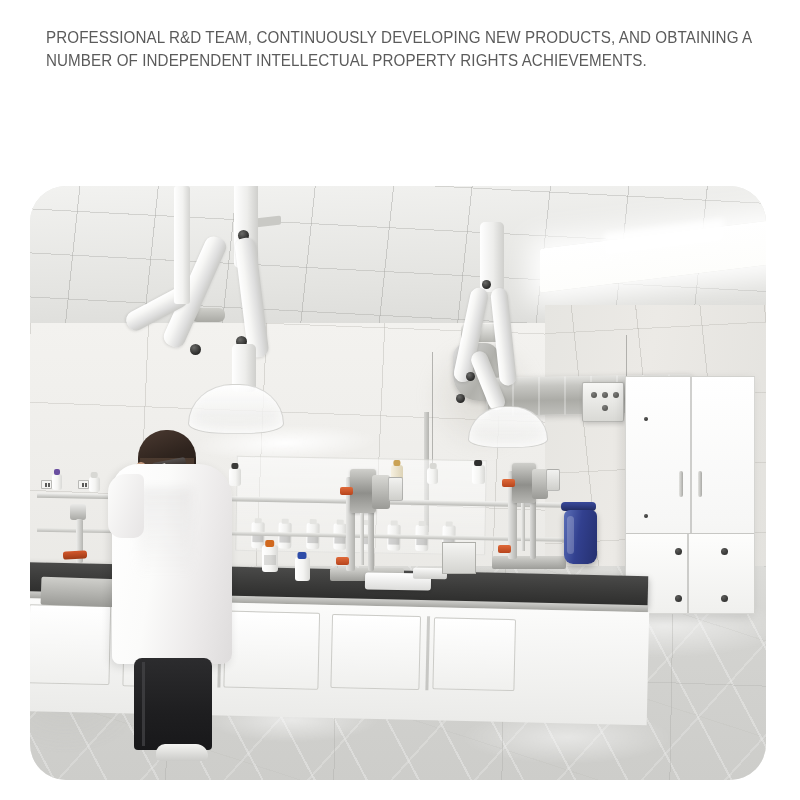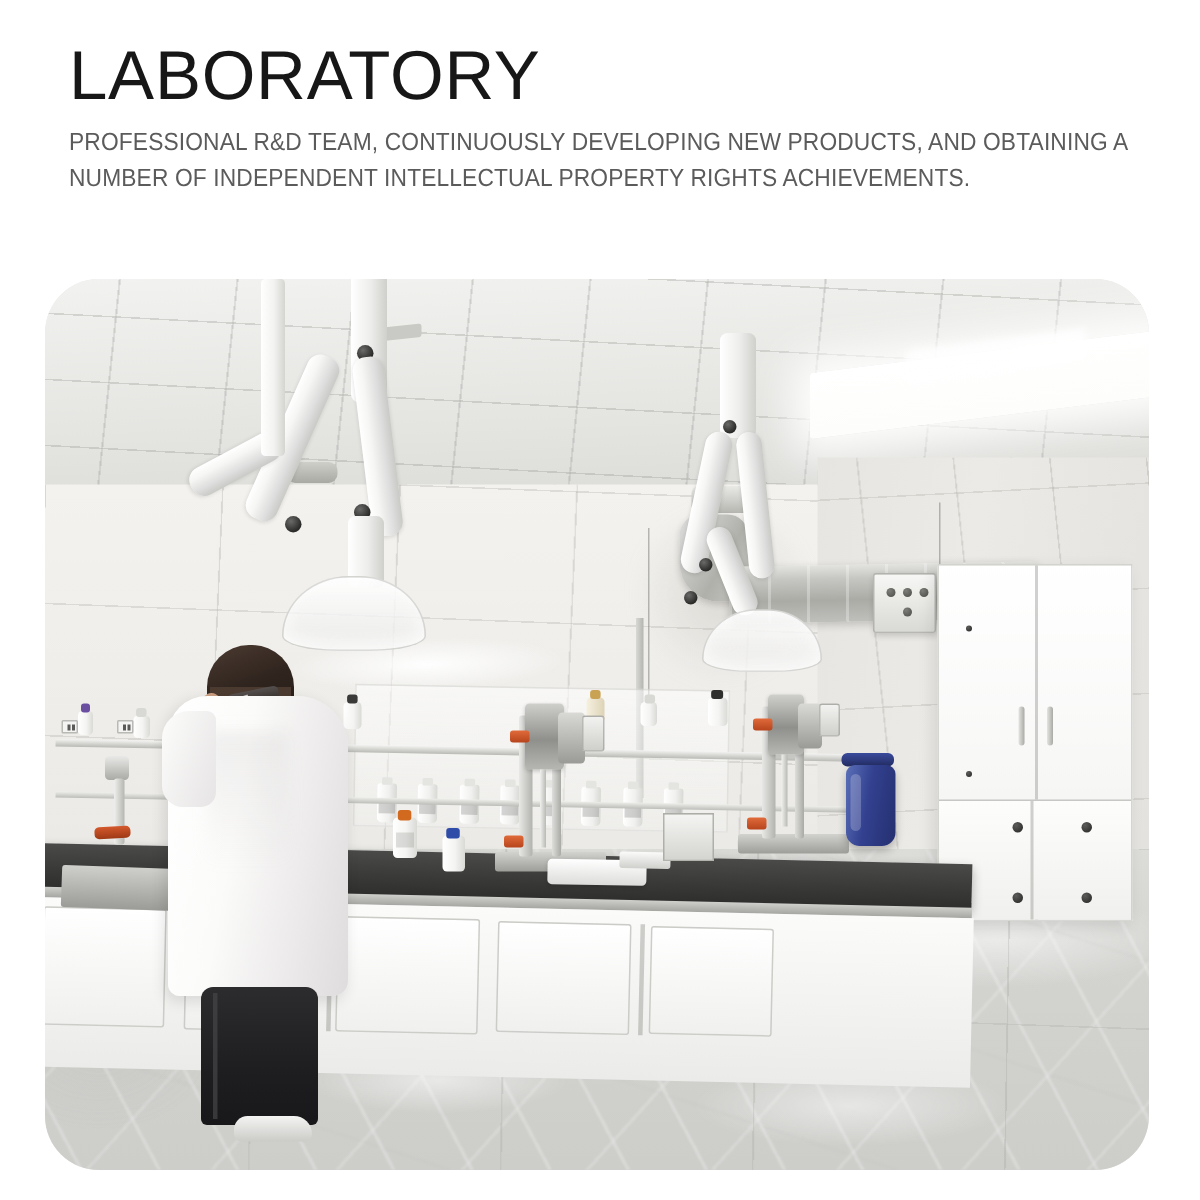"LABORATORY" h1.page-title { html: <h1>LABORATORY</h1> -> none }
